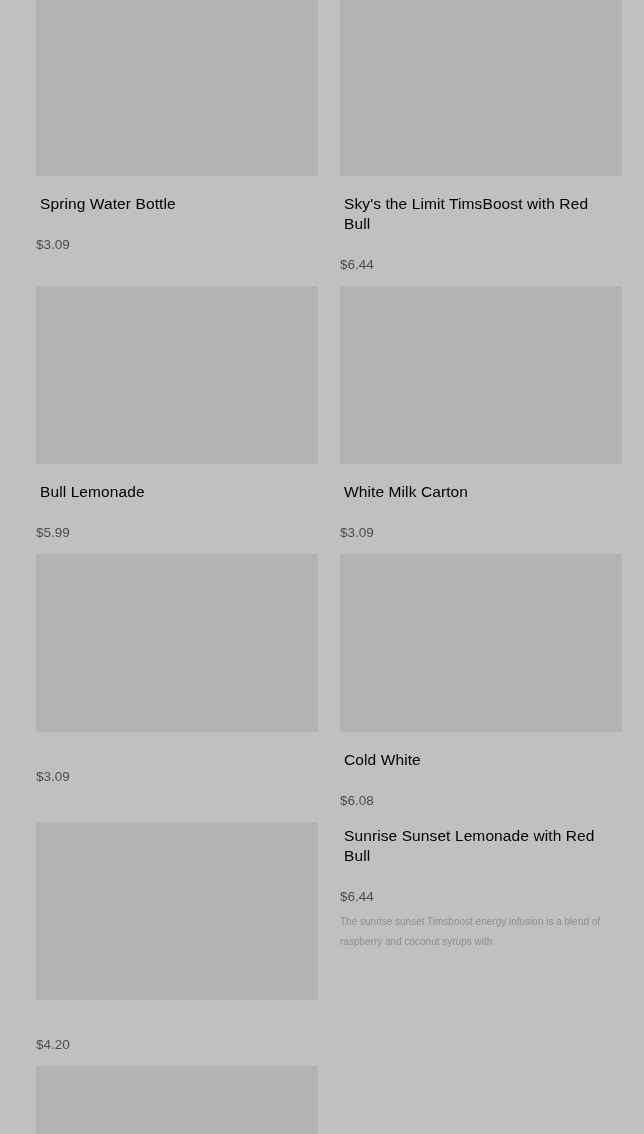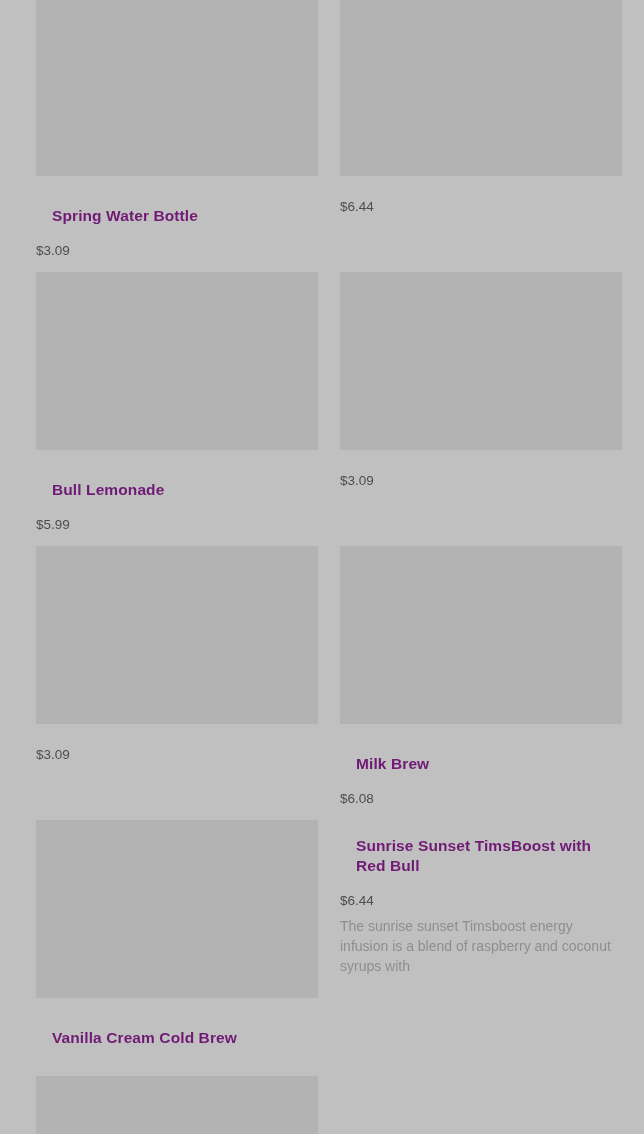"Spring Water Bottle" .product-name { color: #701a75 -> #000000; font-weight: 700 -> 400; margin: 16px -> 4px }
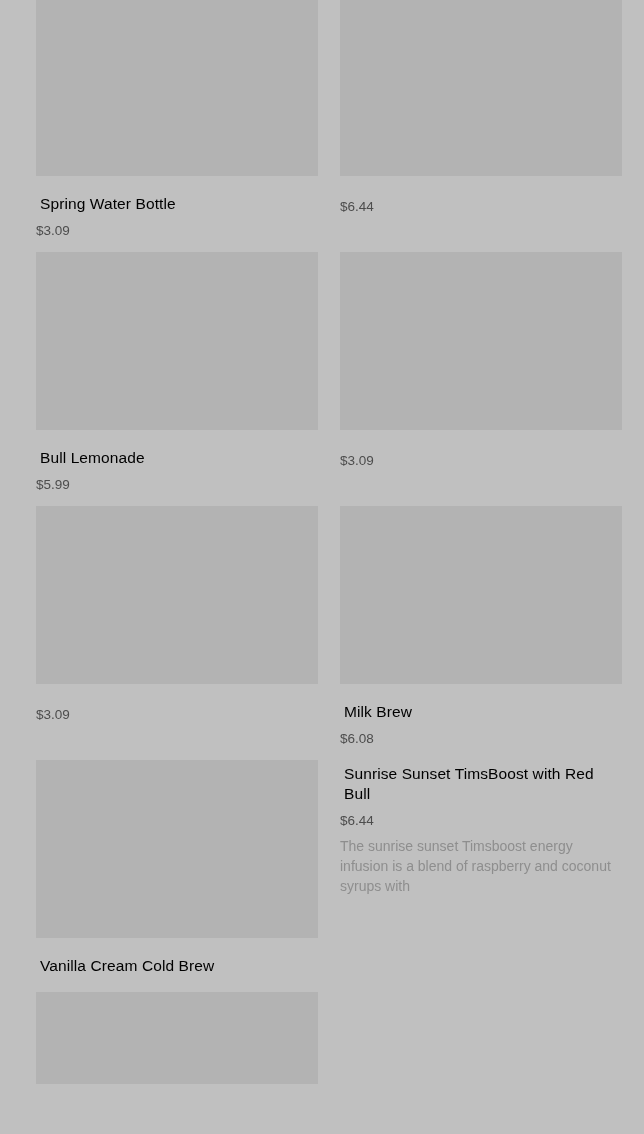"Sky's the Limit TimsBoost with" p.product-name { html: none -> <p>Sky's the Limit TimsBoost with Red Bull</p> }
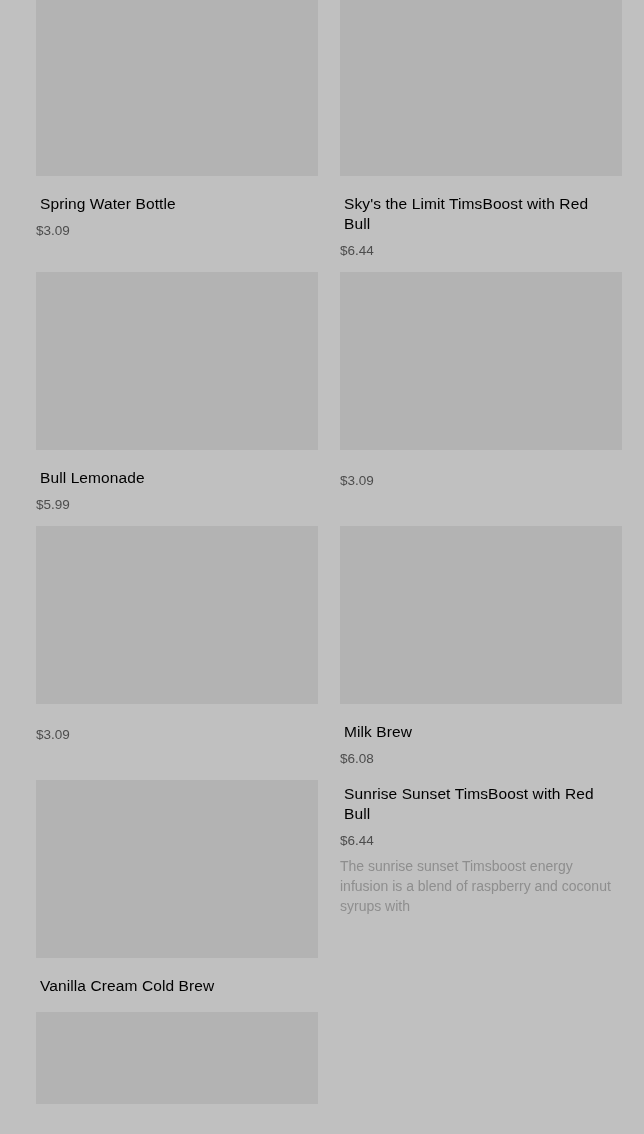"$3.09" .product-price { margin: 8px 0 0 0 -> 22px 0 0 0 }
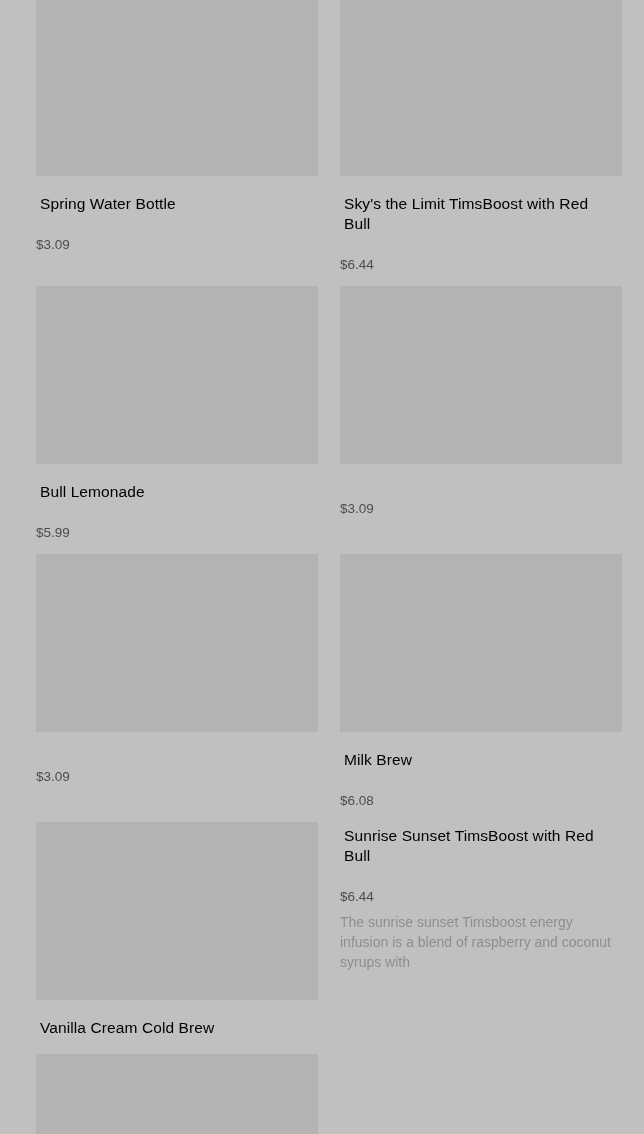"White Milk Carton" p.product-name { html: none -> <p>White Milk Carton</p> }
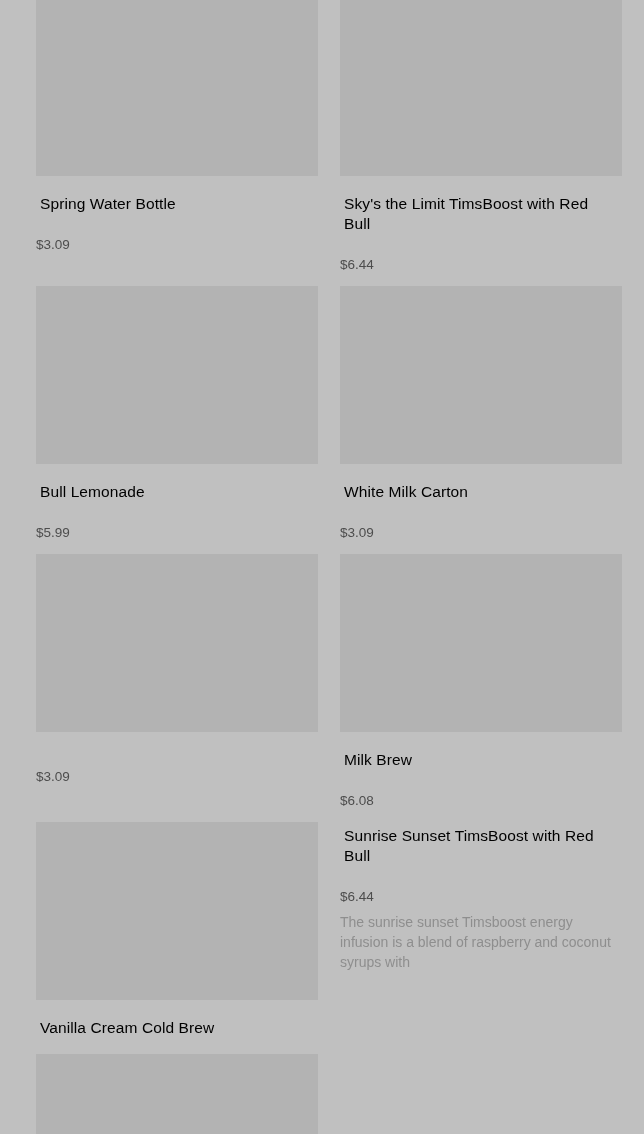"Milk Brew" p.product-name { text: Milk Brew -> Cold White }
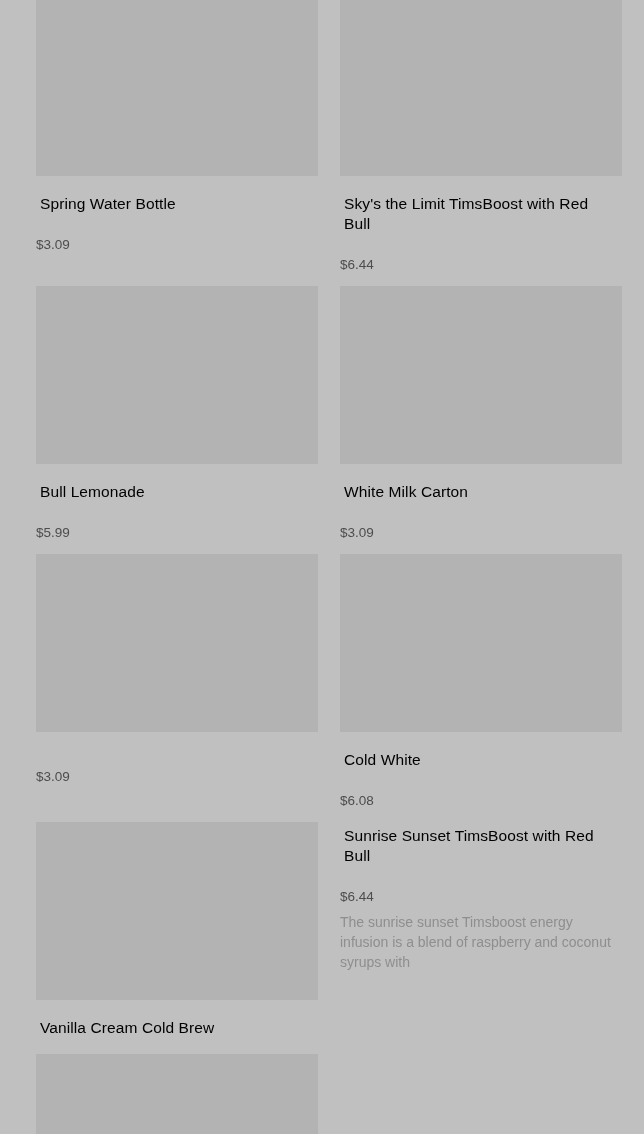"Sunrise Sunset TimsBoost with Red" p.product-name { text: TimsBoost -> Lemonade }
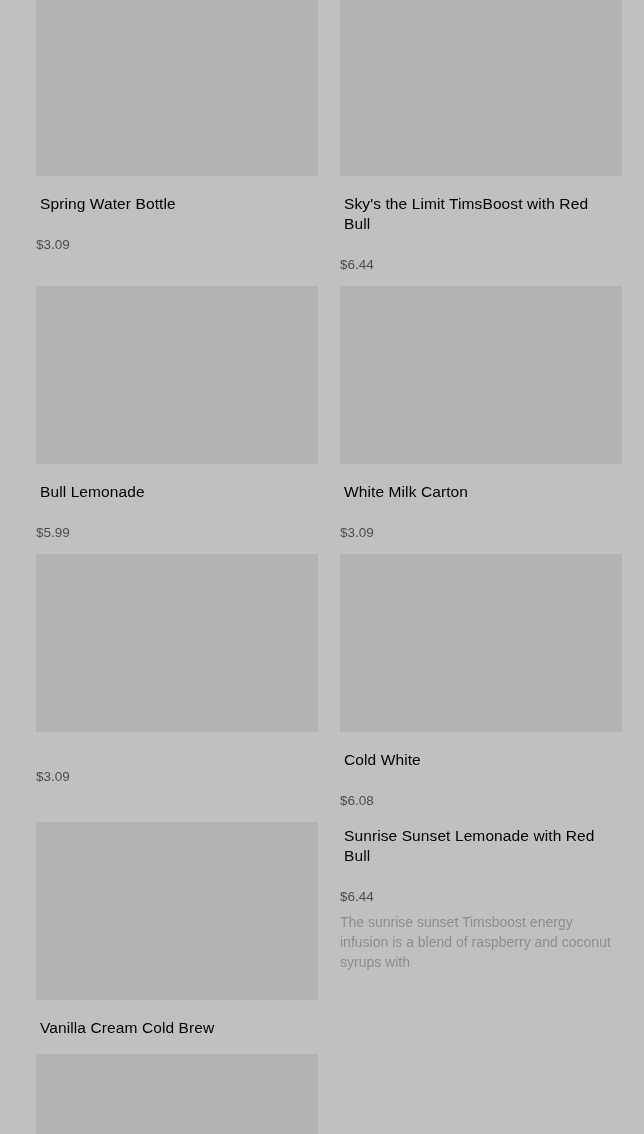"The sunrise sunset Timsboost energy" .product-desc { font-size: 14px -> 10px }
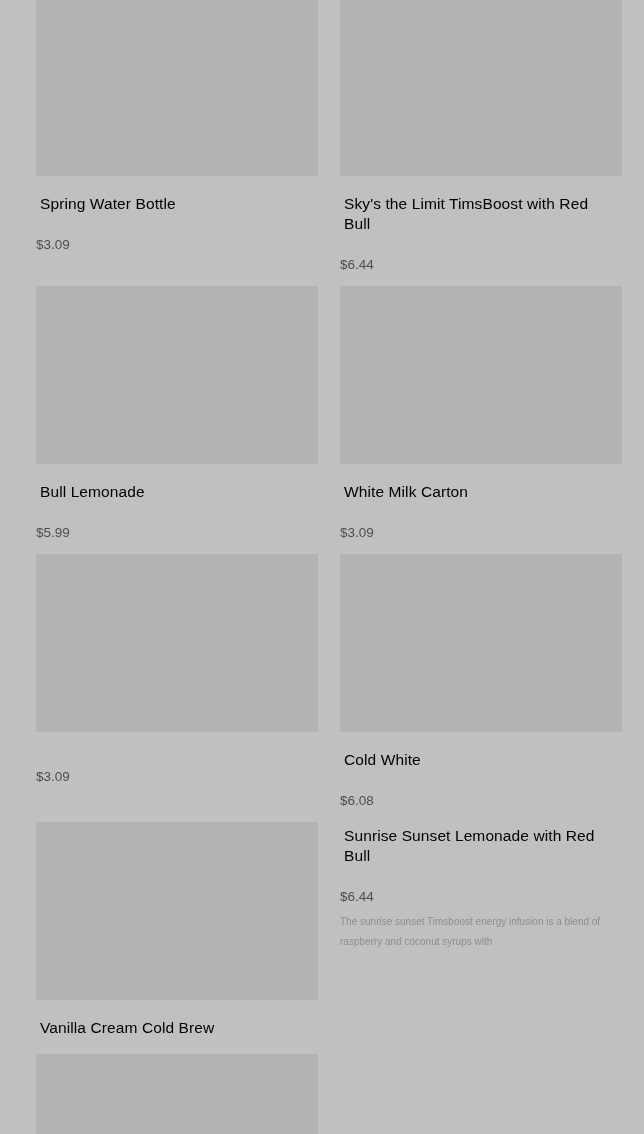"Vanilla Cream Cold Brew" p.product-name { html: <p>Vanilla Cream Cold Brew</p> -> none }
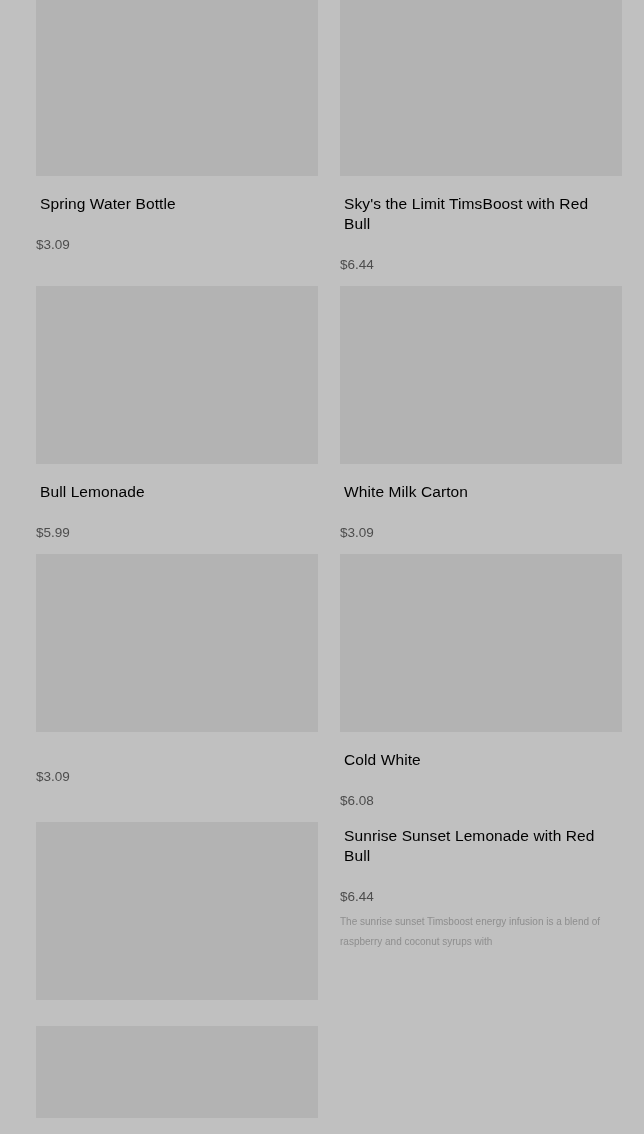"$4.20" p.product-price { html: none -> <p>$4.20</p> }
